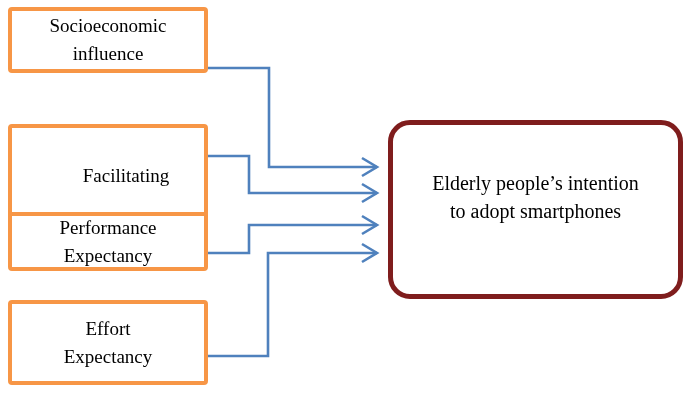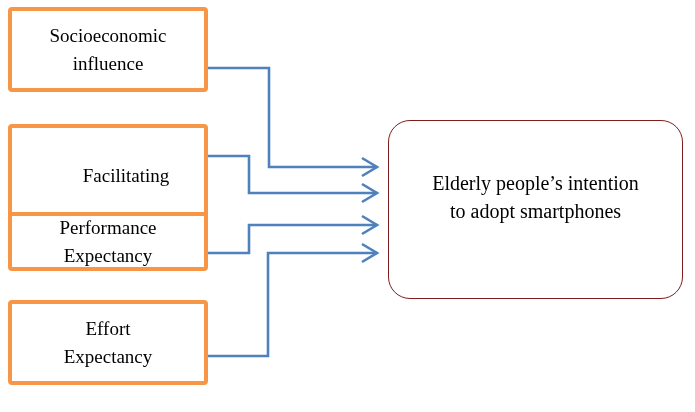"Socioeconomic" .factor-1 { height: 85px -> 66px }
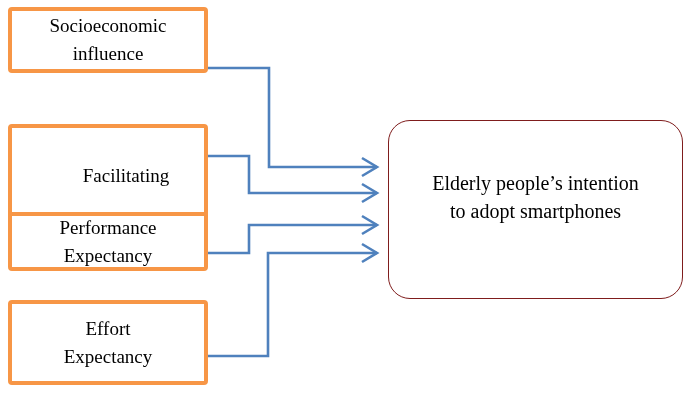"Elderly people’s intention" .outcome-box { border: 1px solid #7f1d1d -> 5px solid #7f1d1d }
